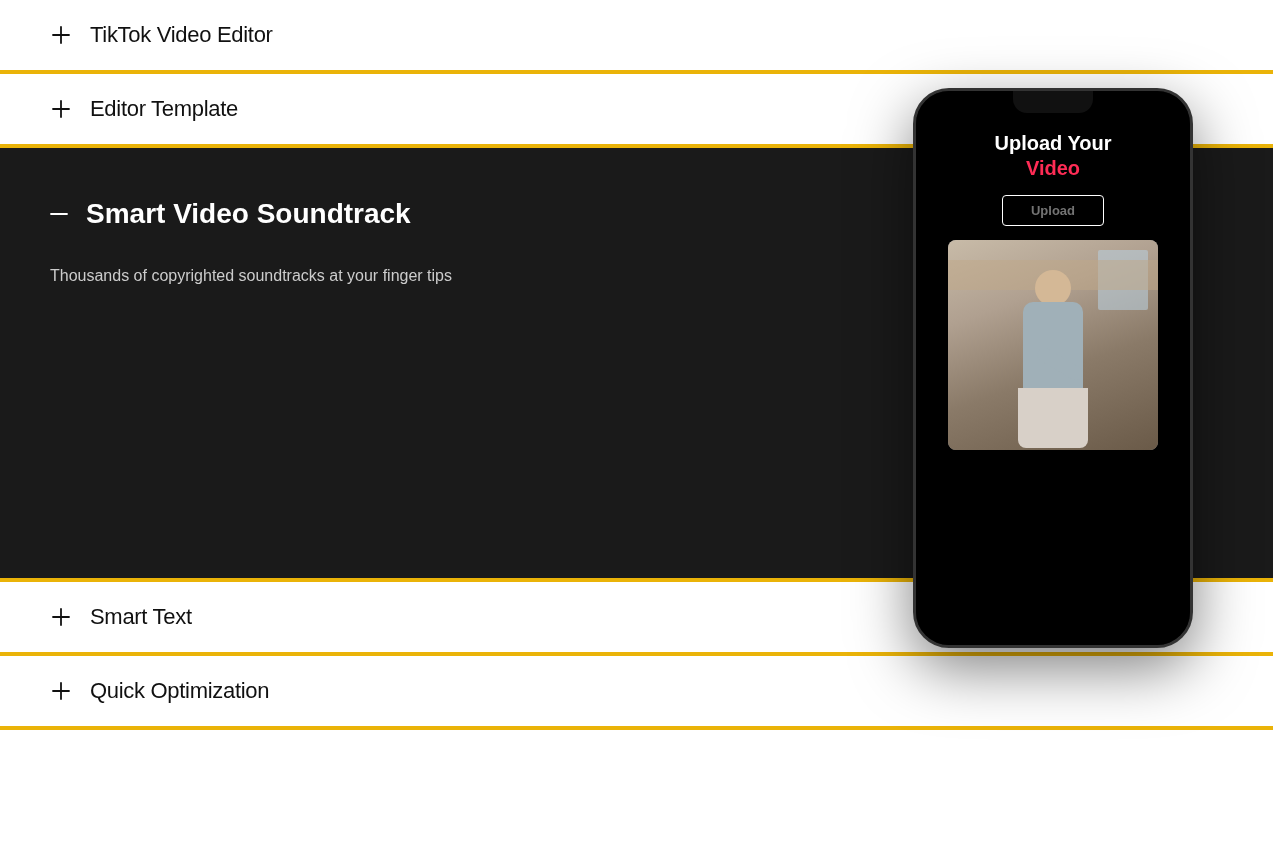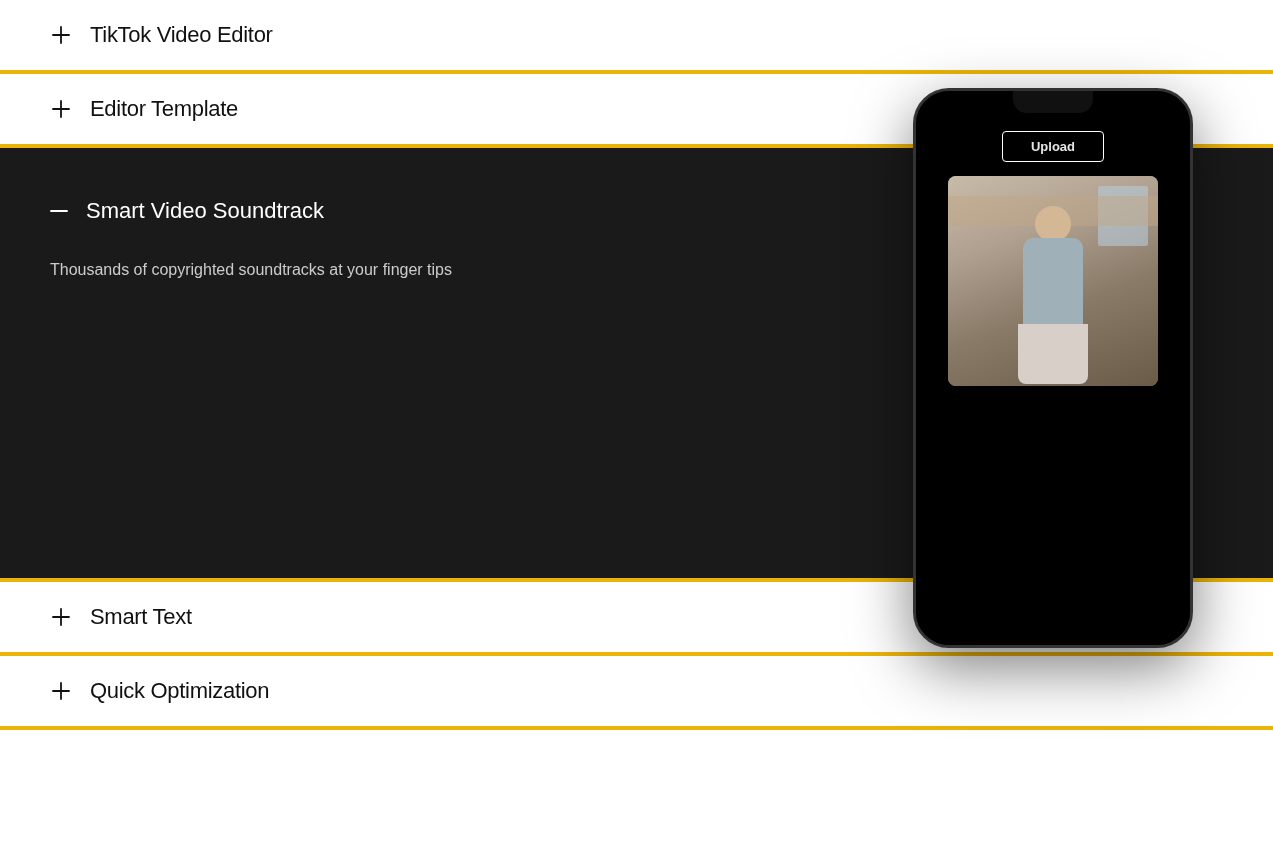"Upload Your" div.phone-upload-text { html: none -> <div> <span>Upload Your</span> <span>Video</span> </div> }
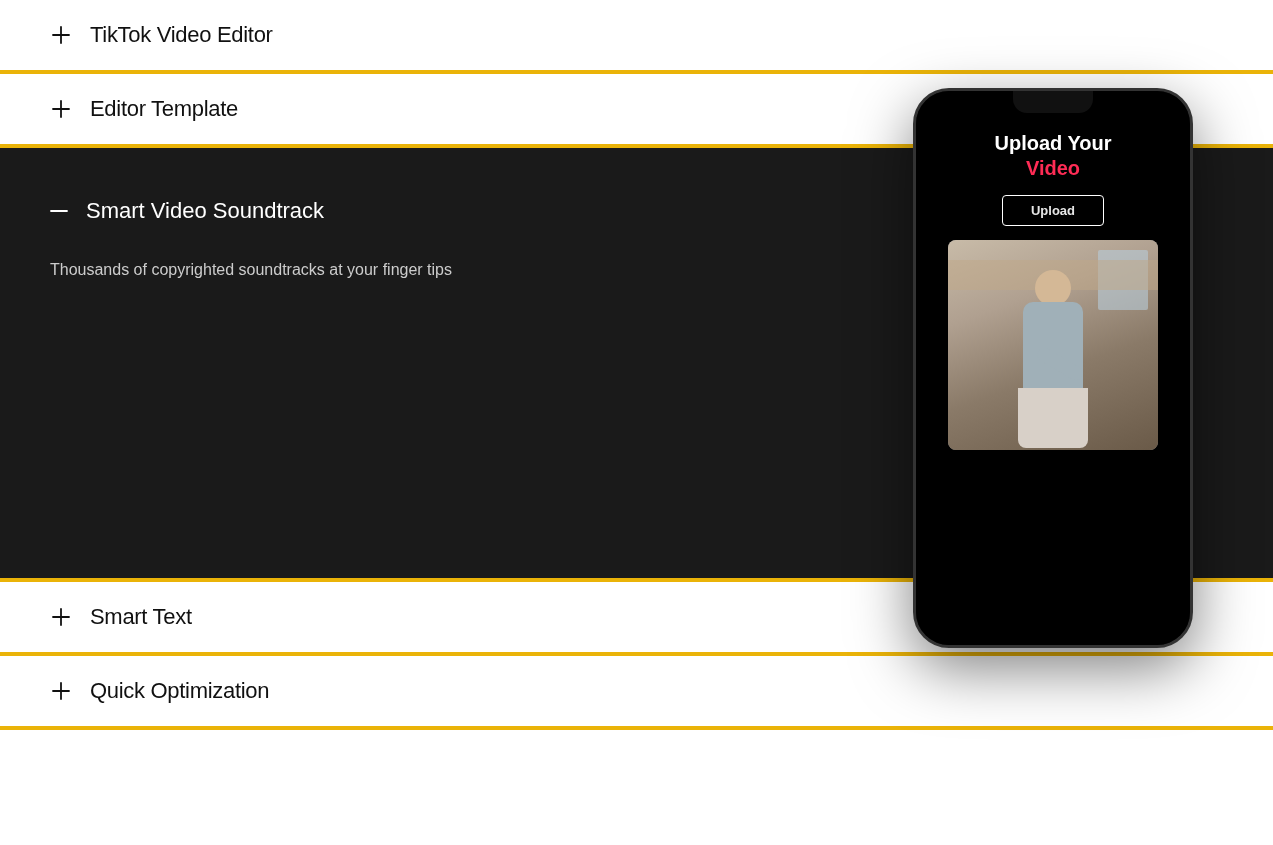"Smart Video Soundtrack" .panel-title { font-size: 22px -> 28px; font-weight: 400 -> 700 }
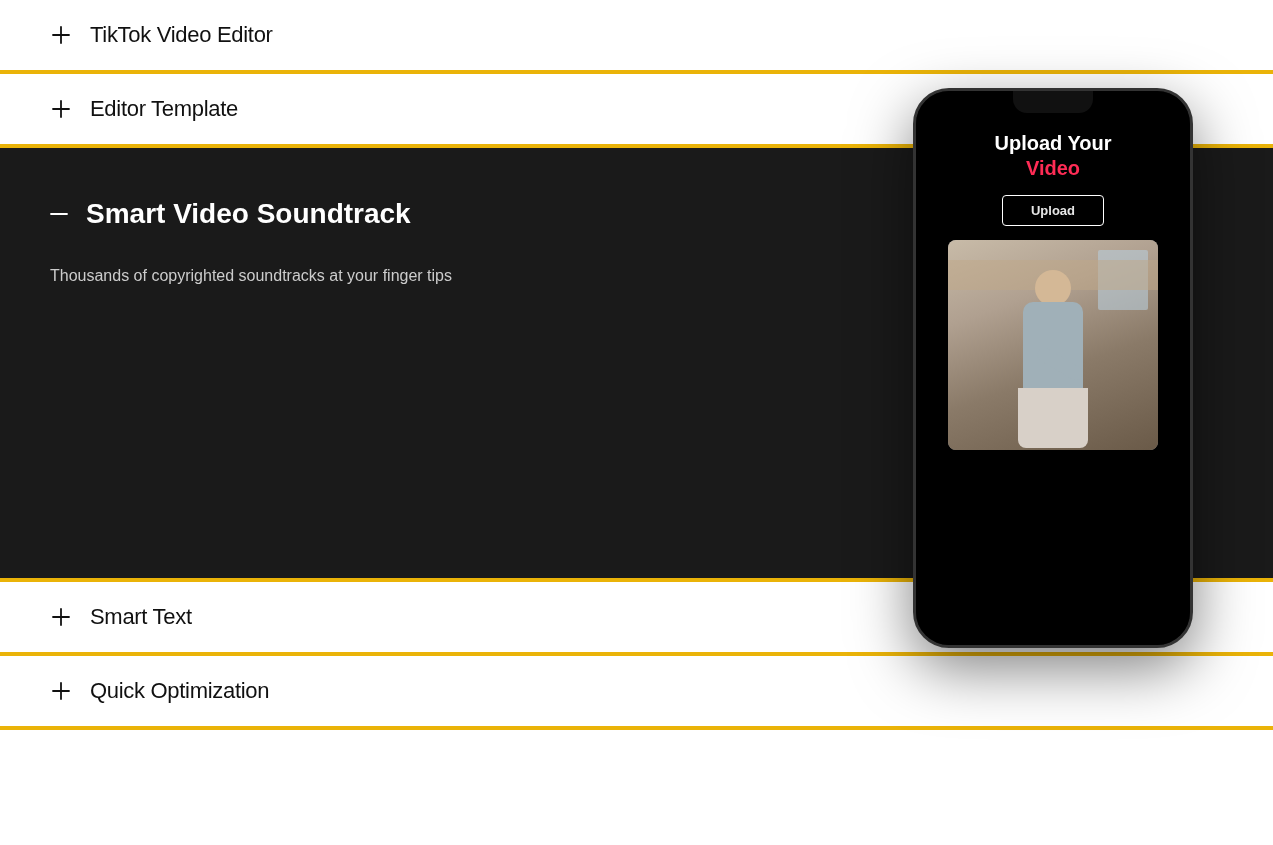"Upload" .phone-upload-btn { color: #e5e5e5 -> #737373 }
